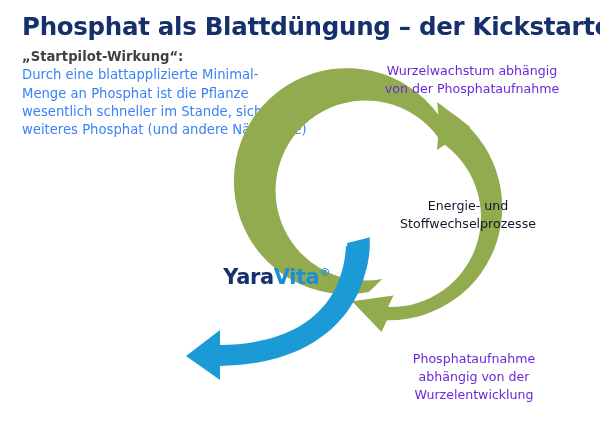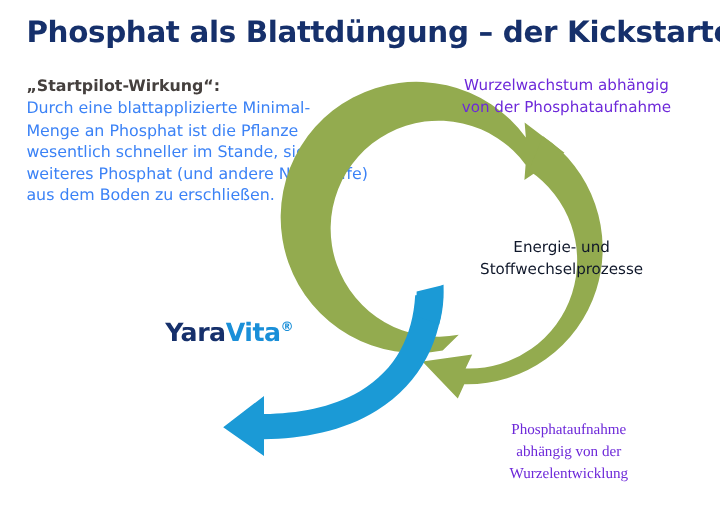"„Startpilot-Wirkung“:" #left-block { top: 64px -> 48px }
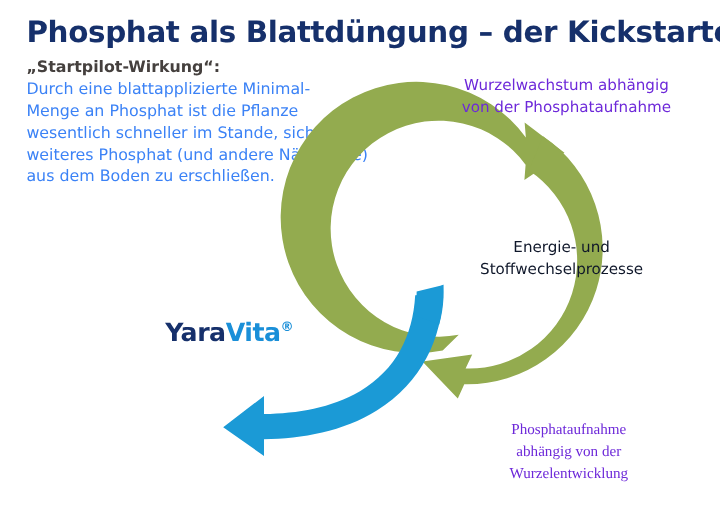"aus dem Boden zu erschließen." span.ln { html: <span>aus dem Boden zu erschließen.</span> -> none }
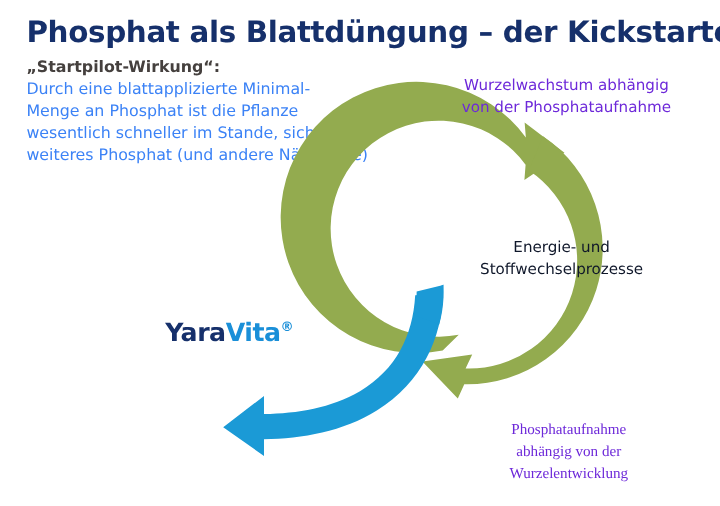"YaraVita®" #brand { left: 84px -> 116px; text-align: center -> right }
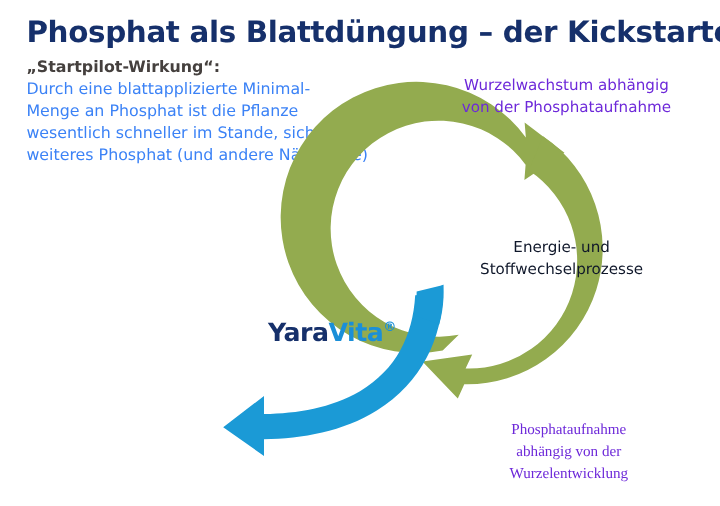"Phosphataufnahme" #label-bottom { font-family: Liberation Serif, serif -> none }
